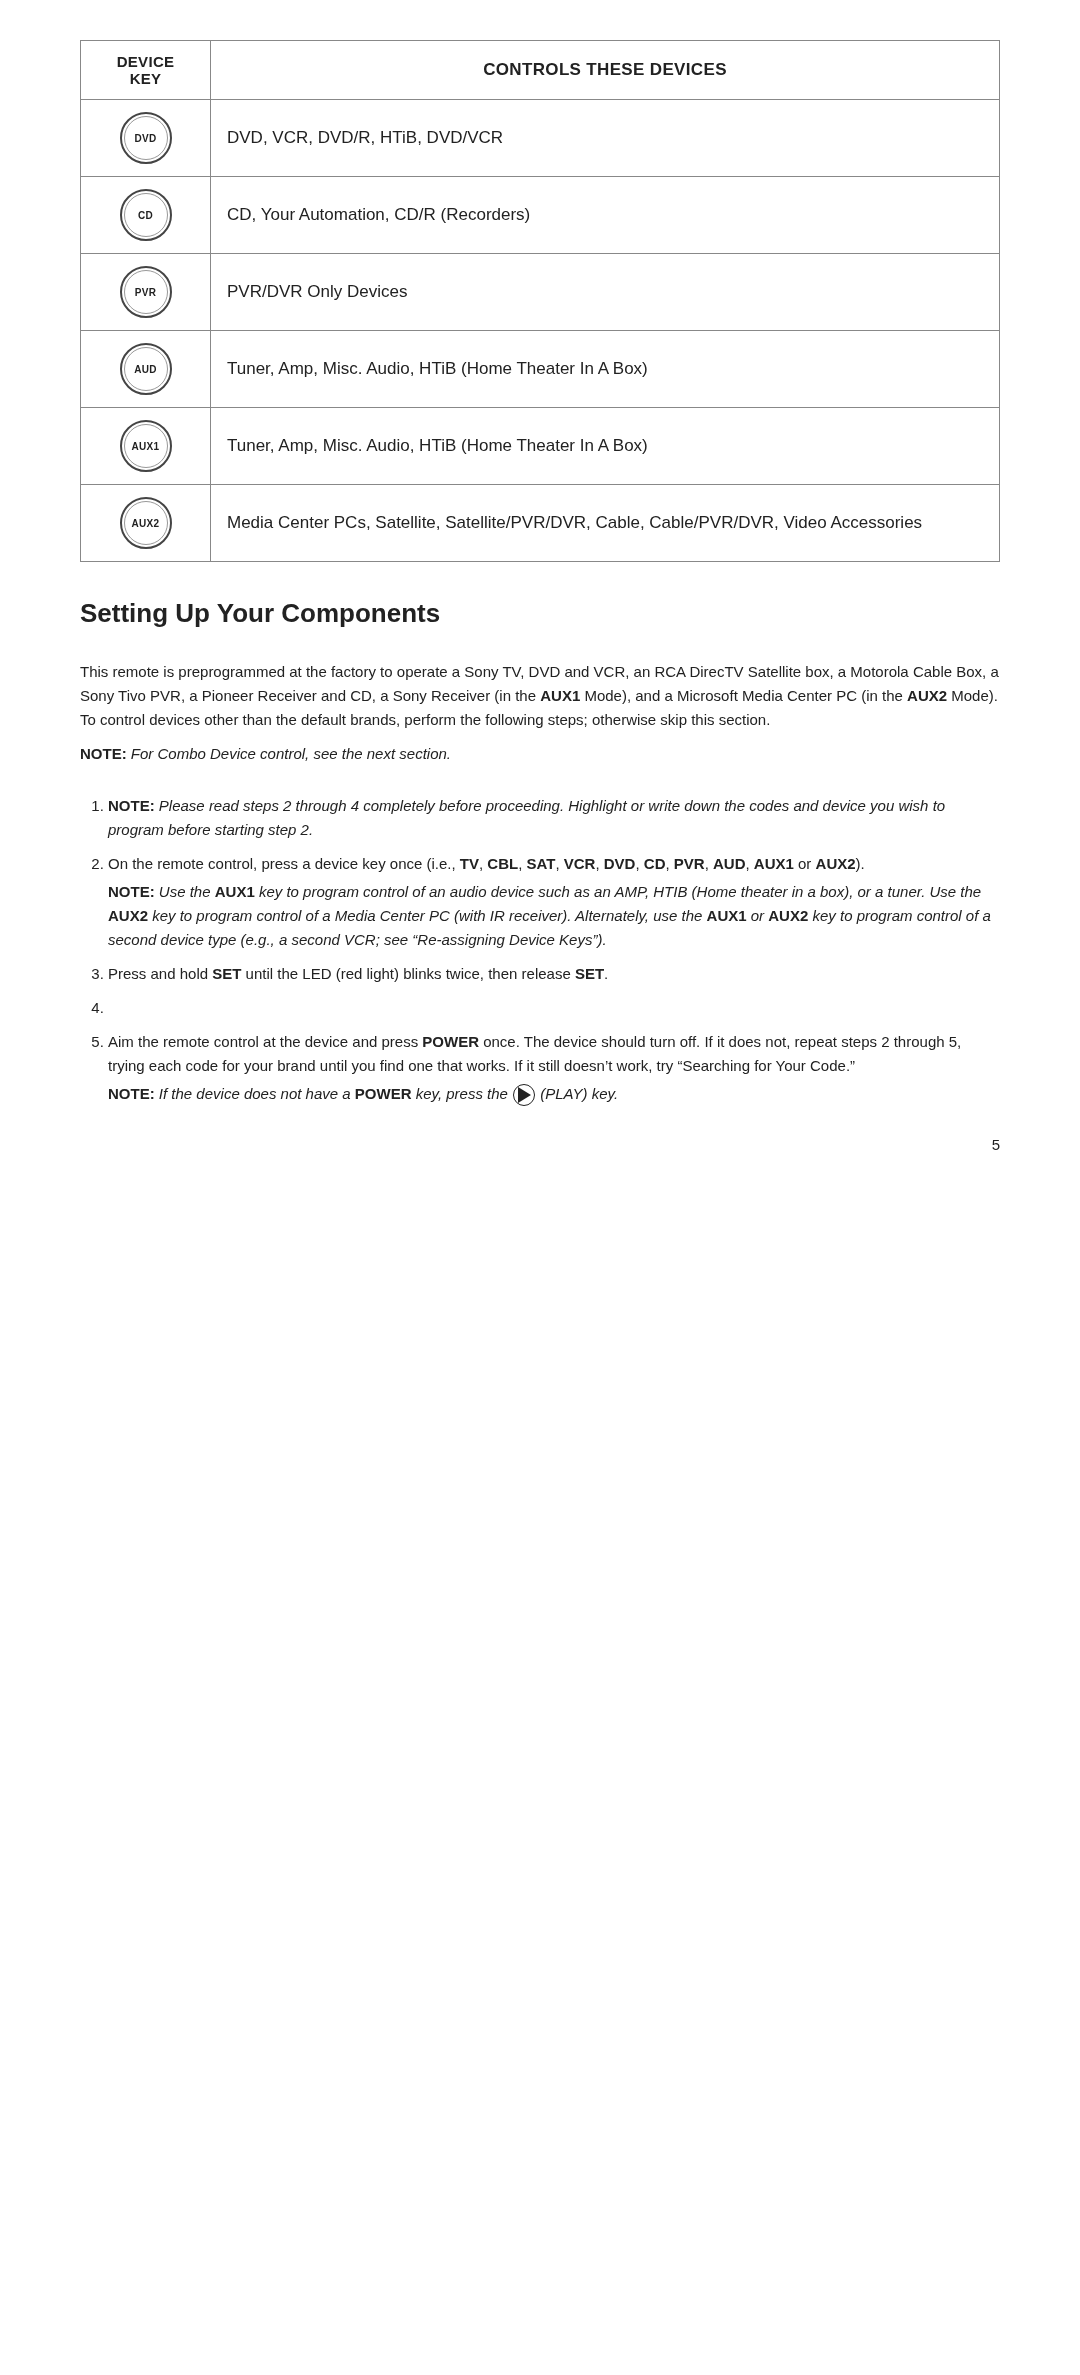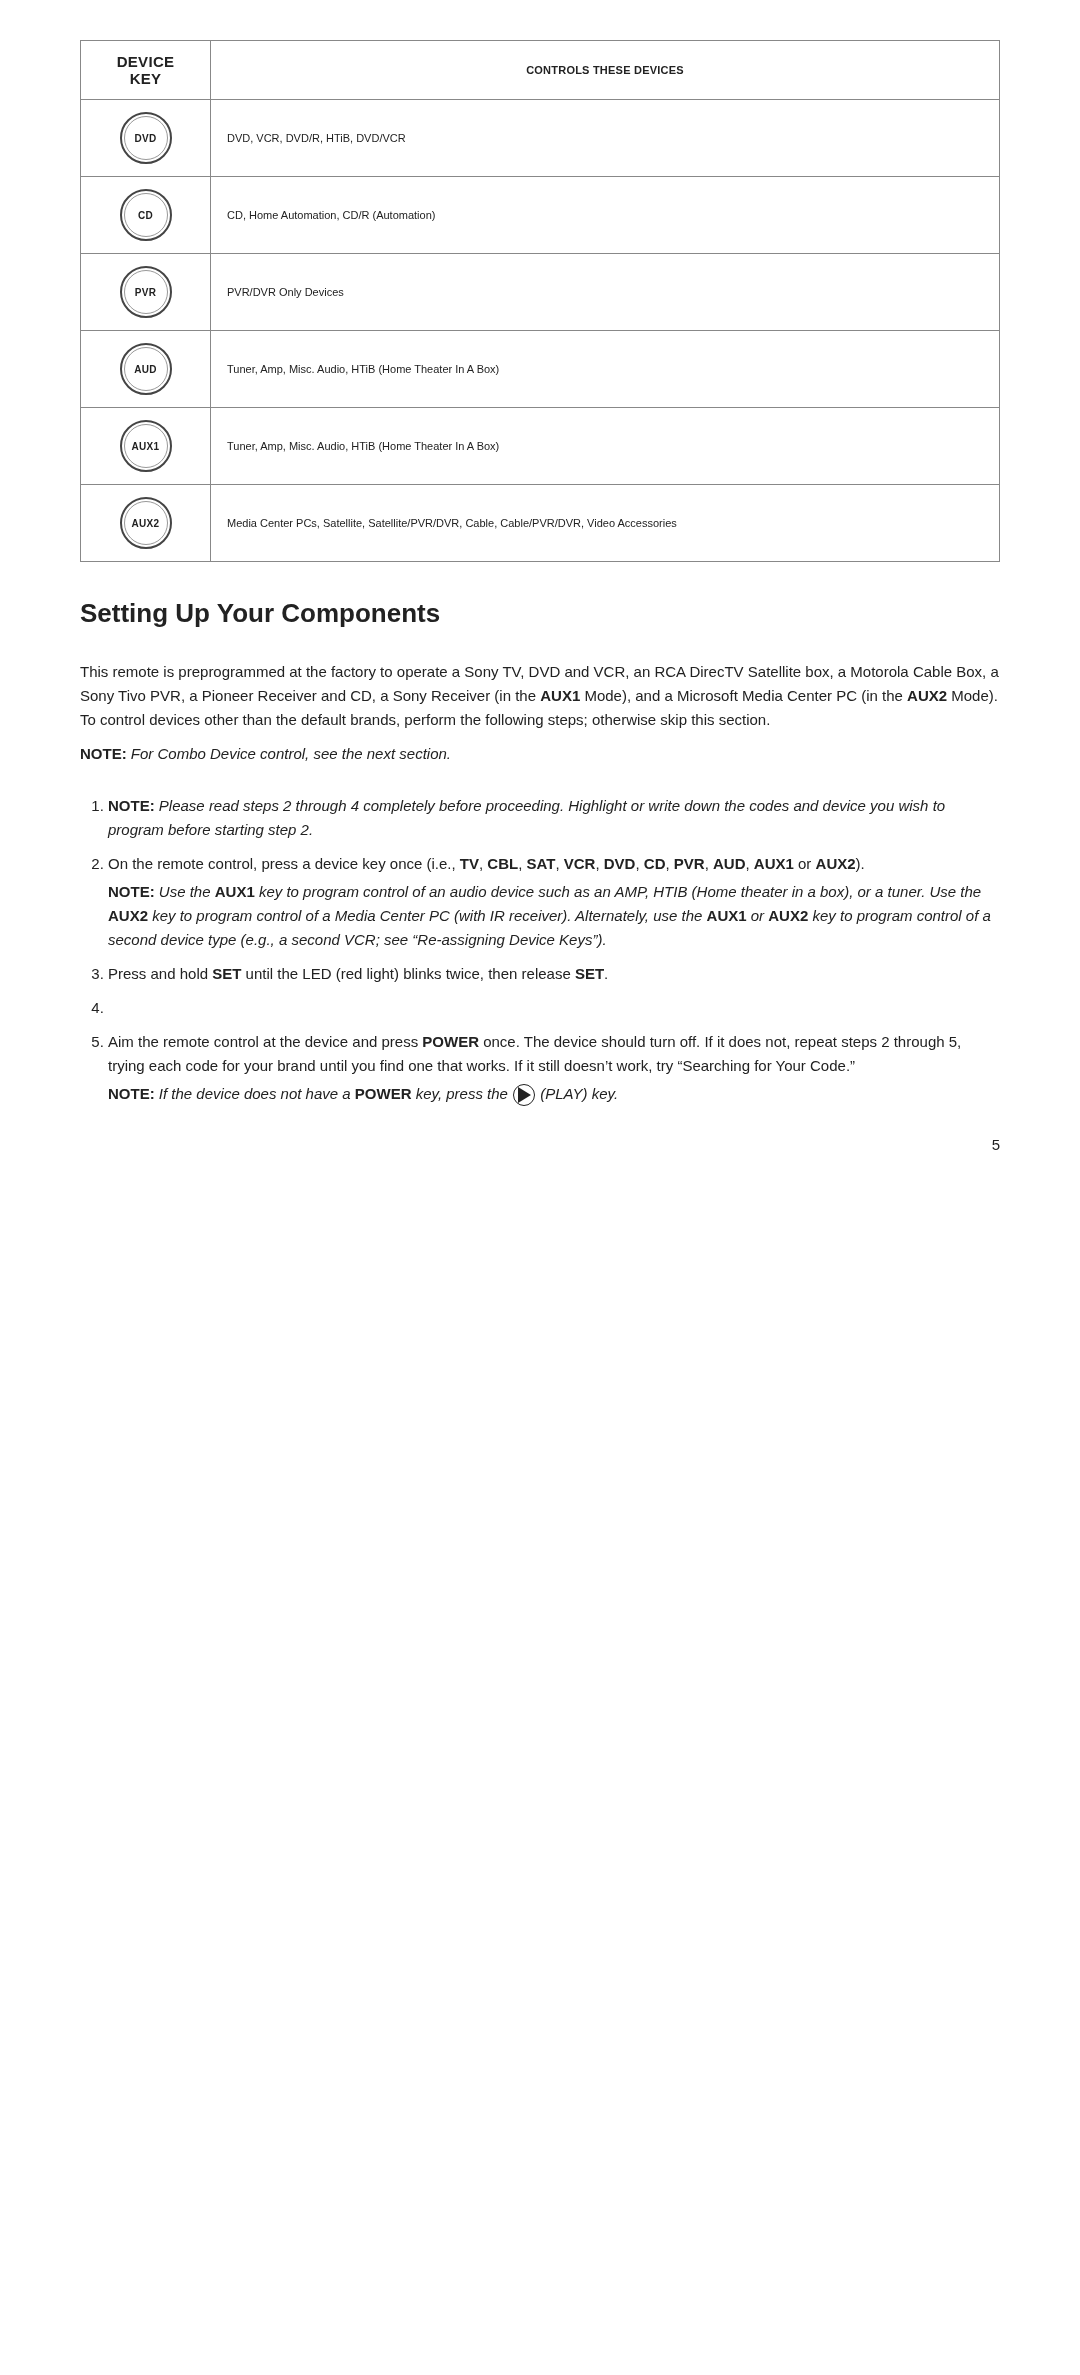"CONTROLS THESE DEVICES" .device-table .desc-col { font-size: 11px -> 17px }
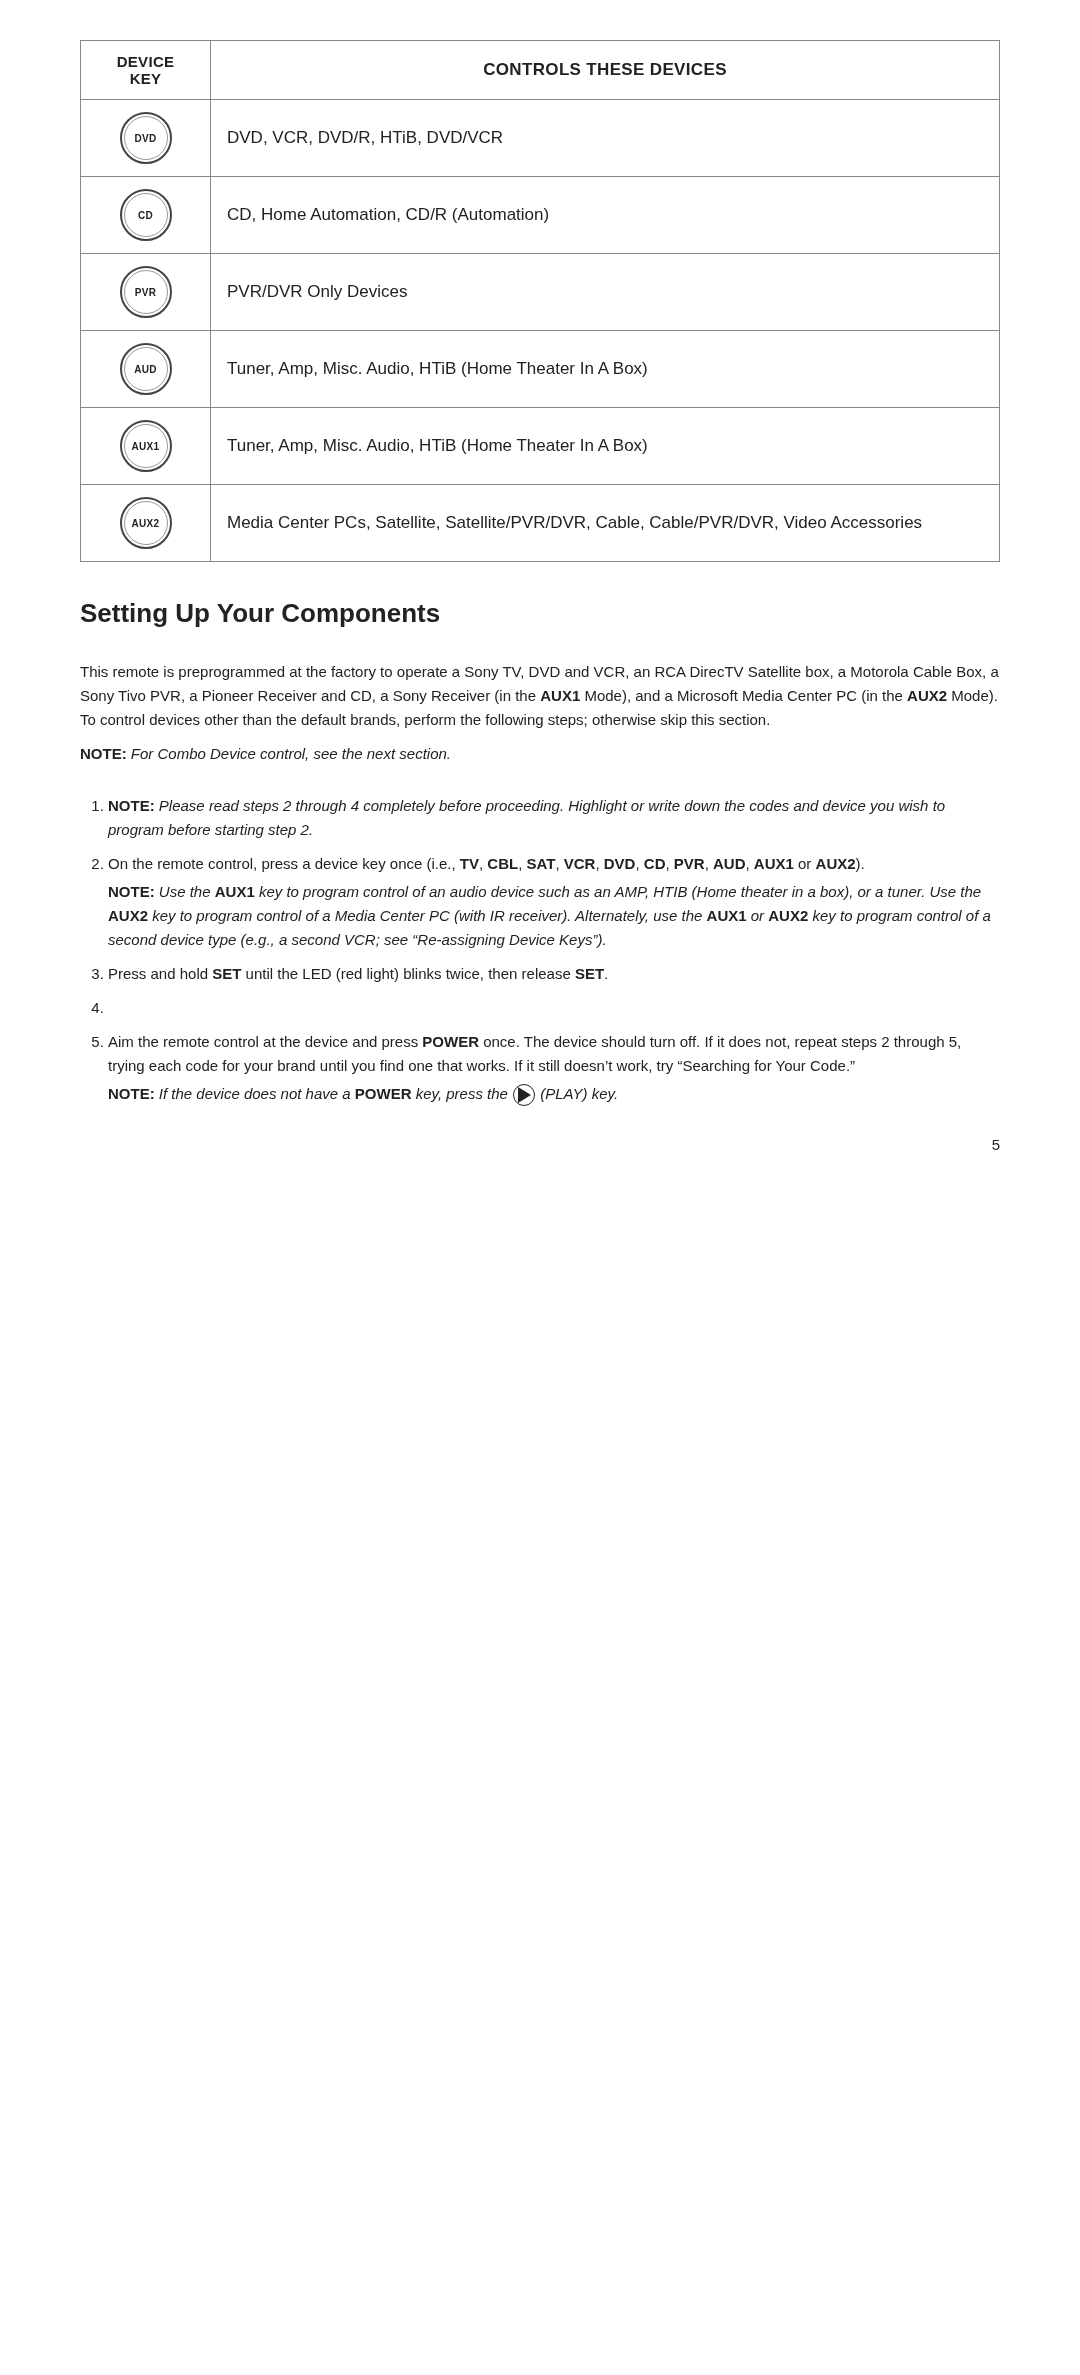"CD, Home Automation, CD/R (Automation)" td.desc-col { text: Home Automation, CD/R (Automation -> Your Automation, CD/R (Recorders }
